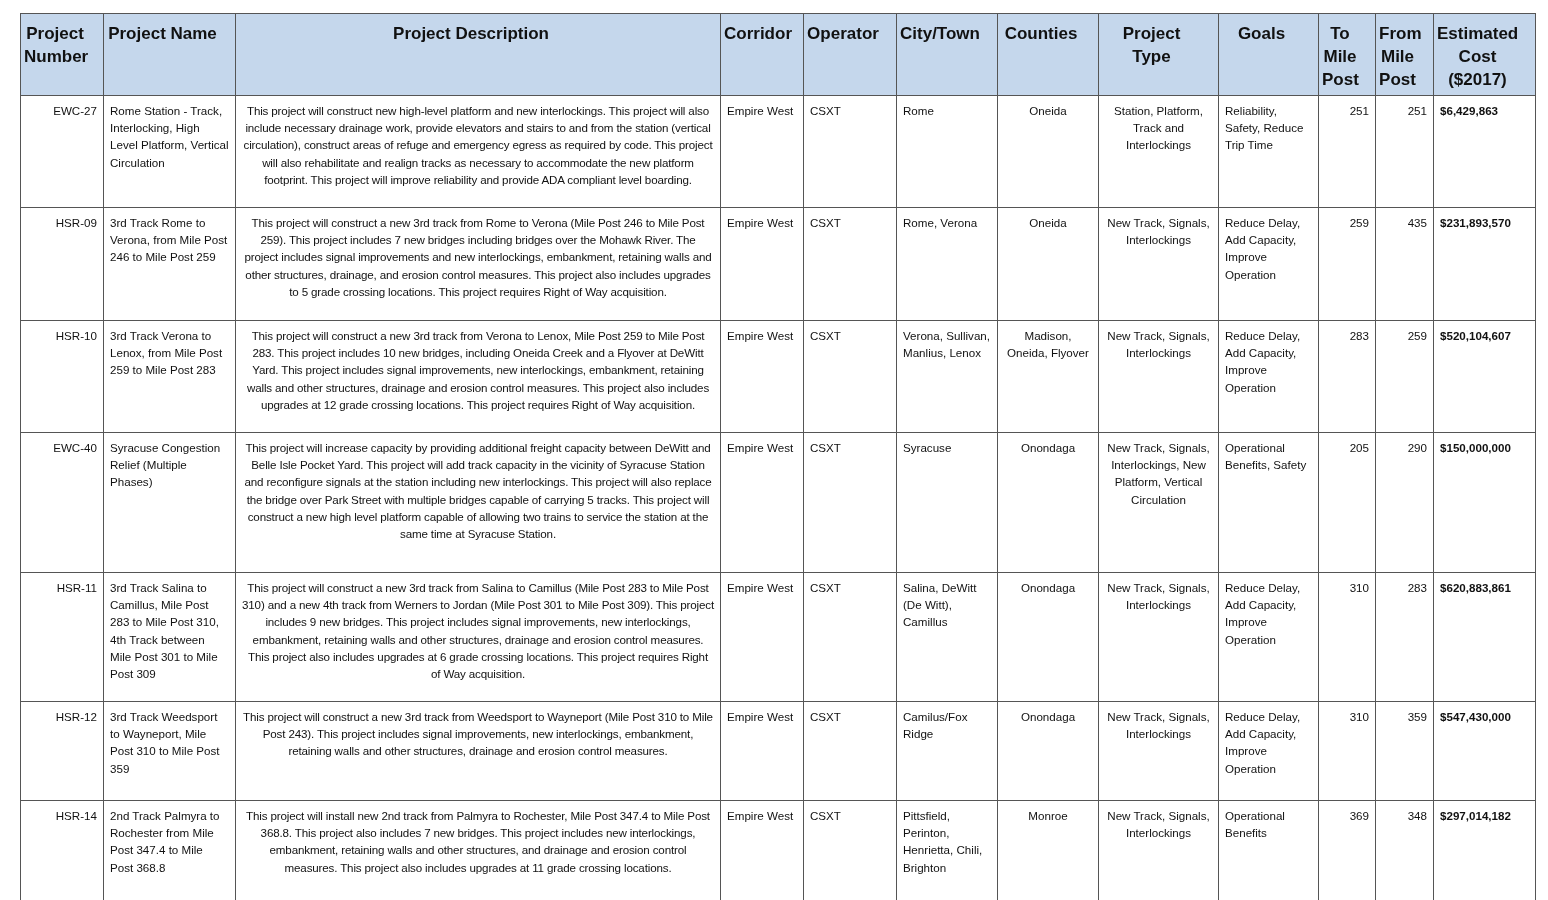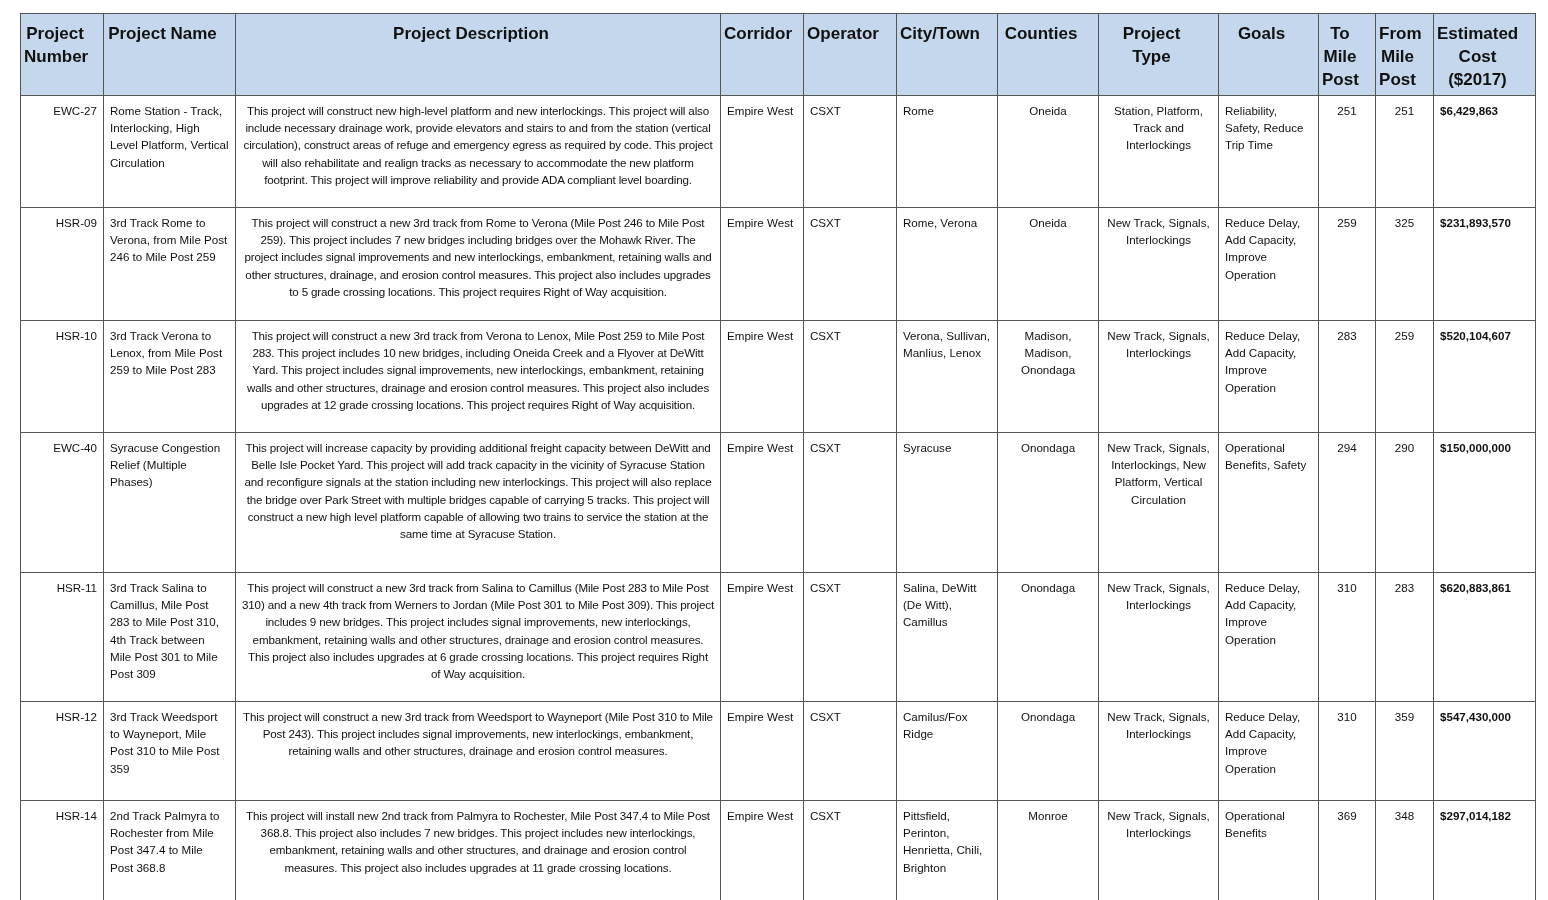"251" td.c-right { text-align: center -> right }
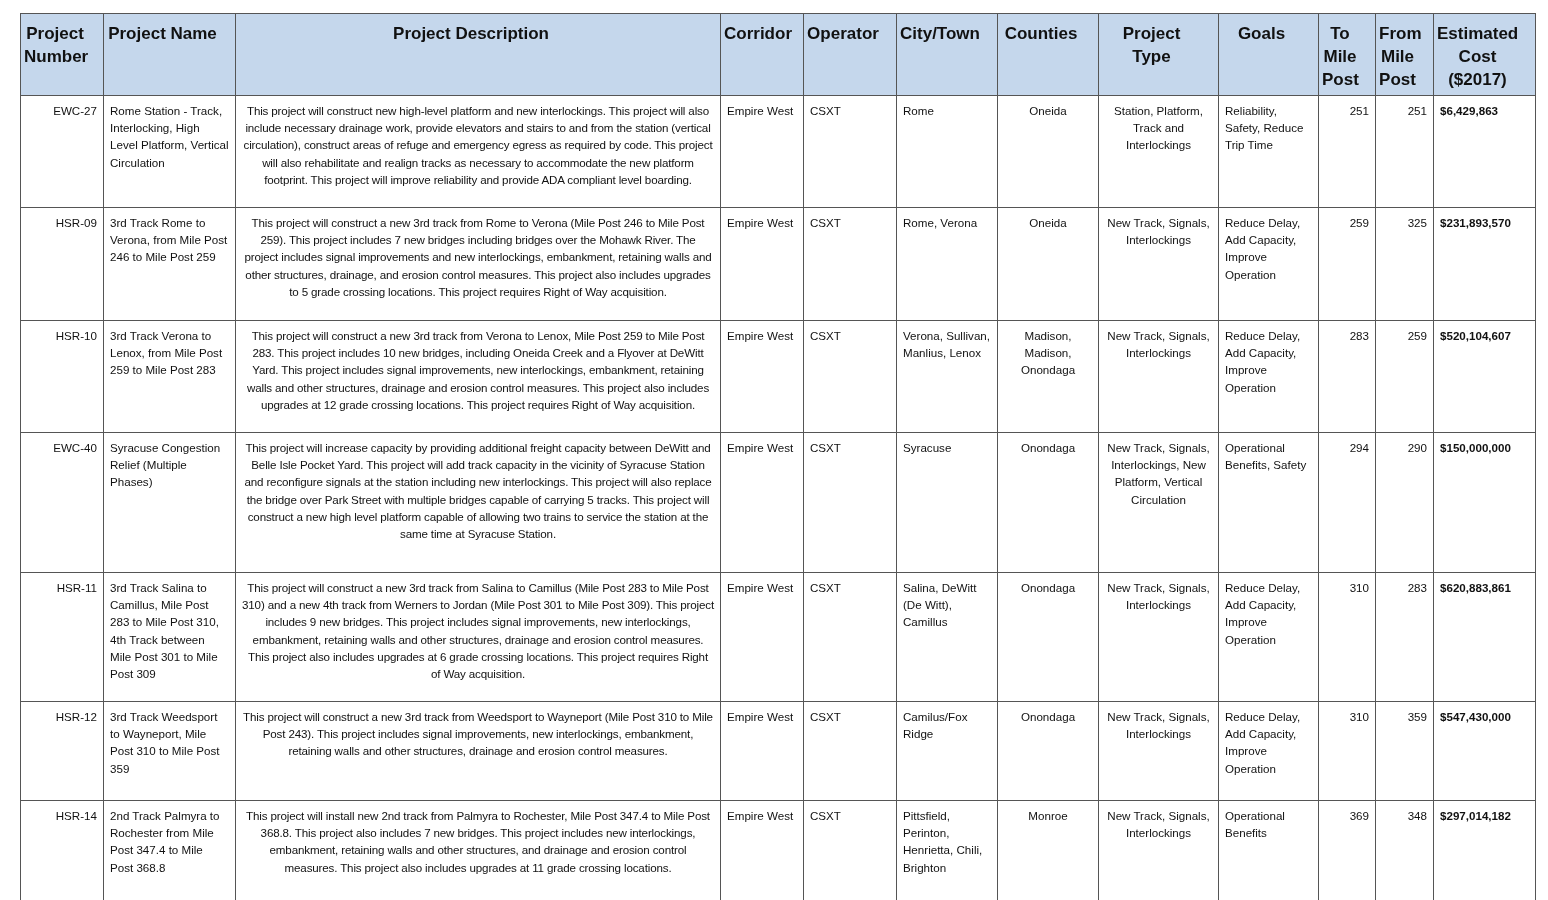"325" td.c-right { text: 325 -> 435 }
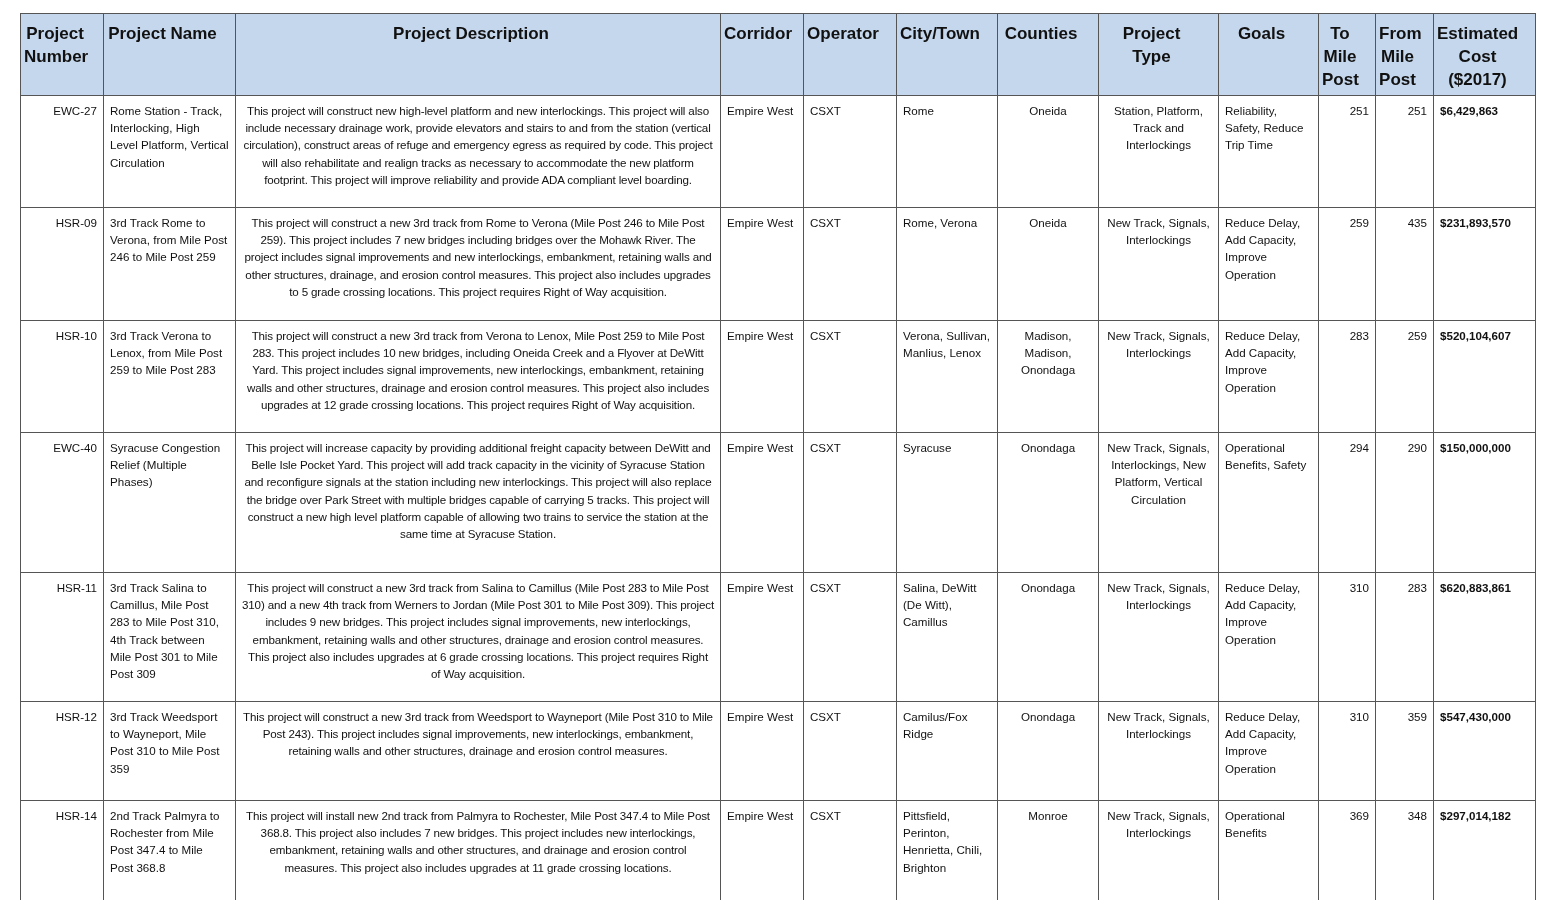"Madison, Madison, Onondaga" td.c-center { text: Madison, Onondaga -> Oneida, Flyover }
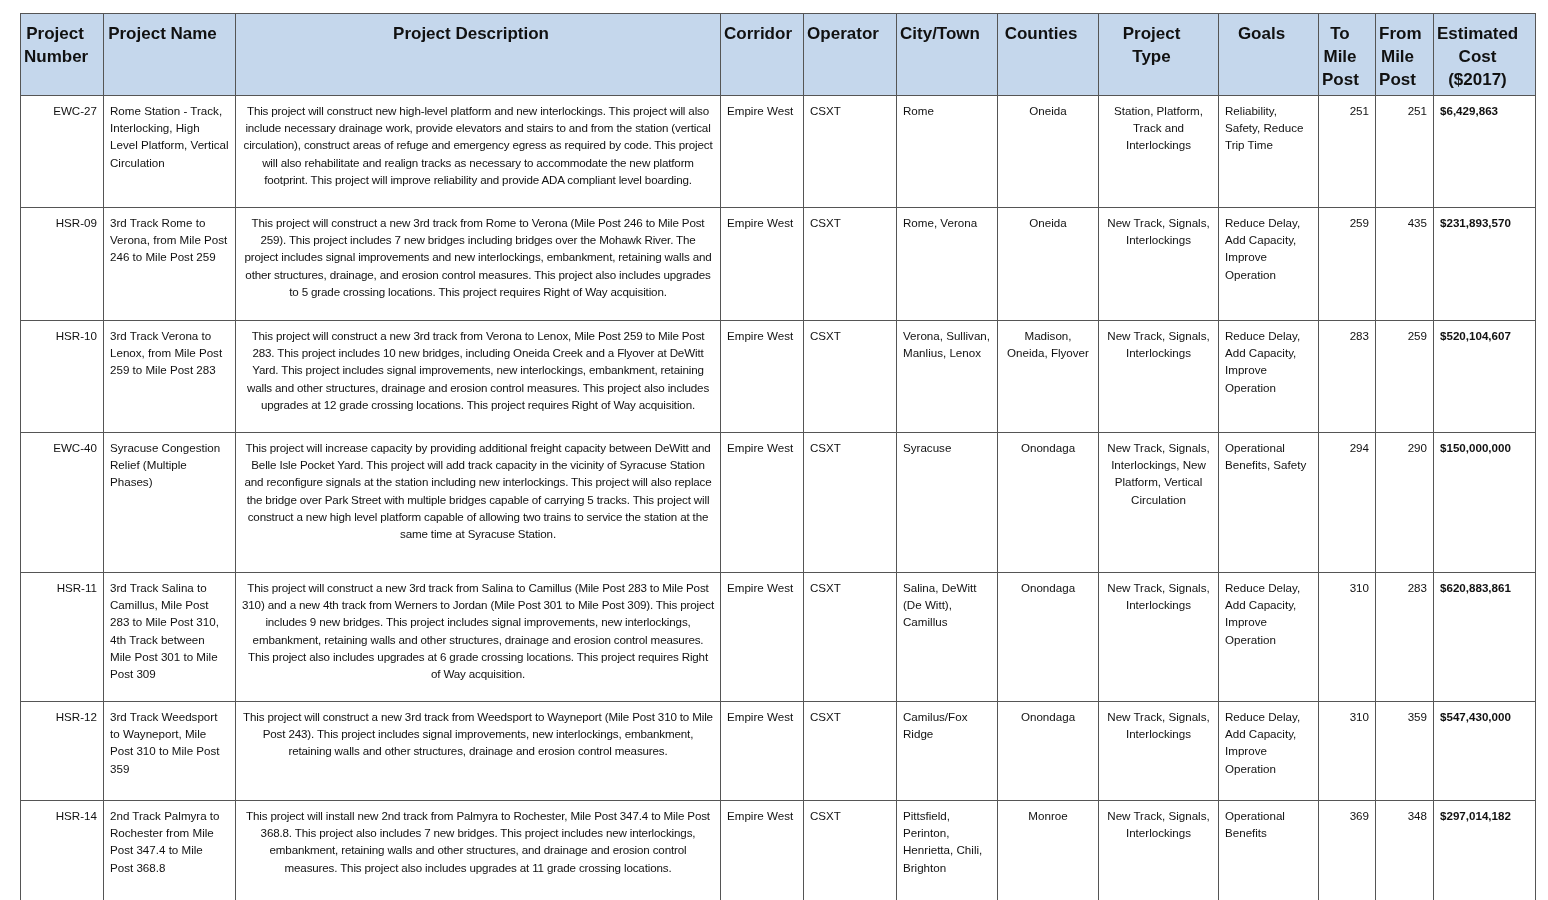"294" td.c-right { text: 294 -> 205 }
